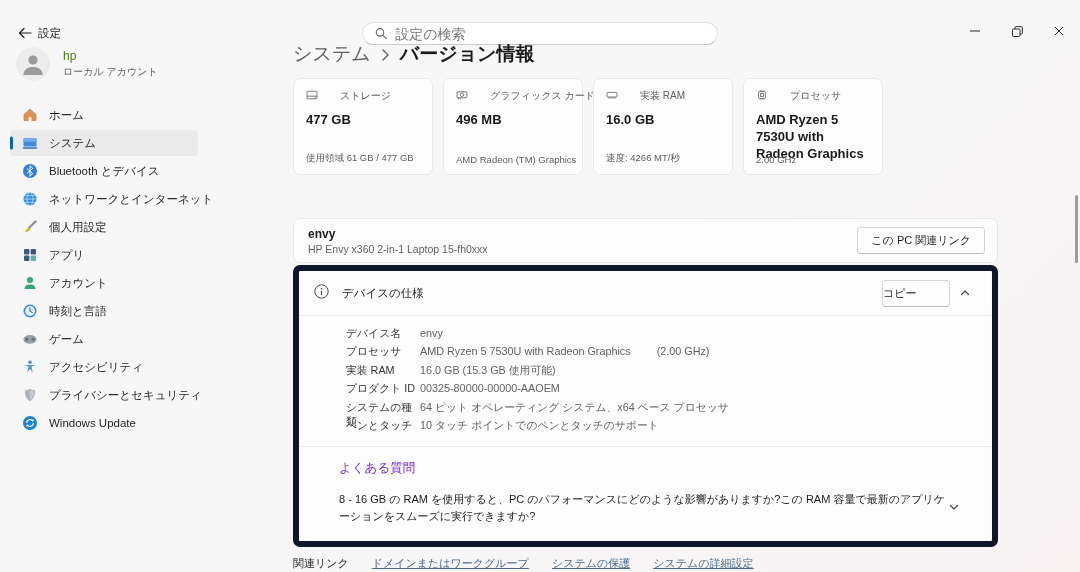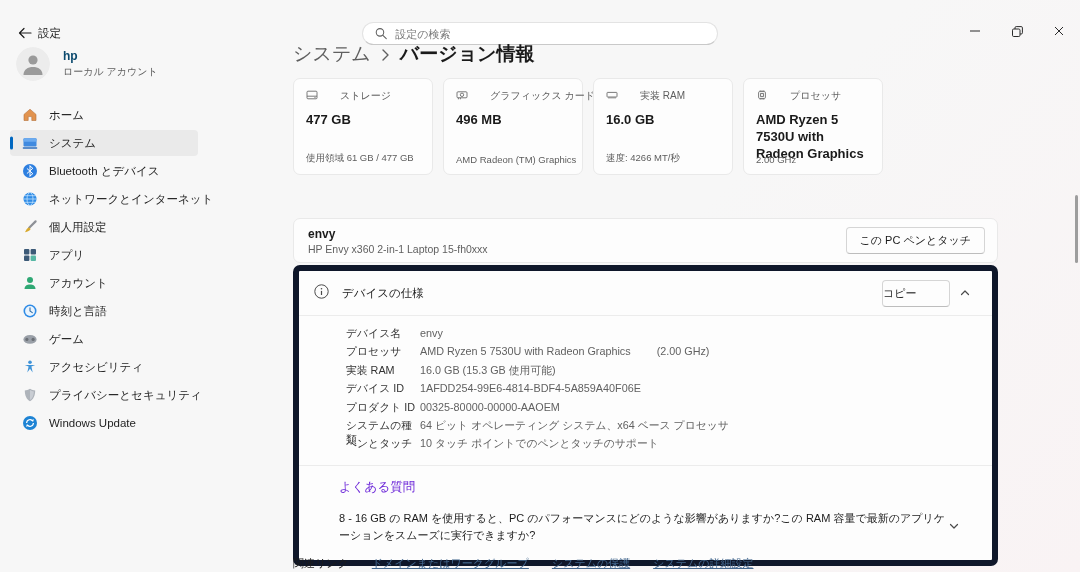"設定の検索" .search-box input { font-size: 11px -> 14px }
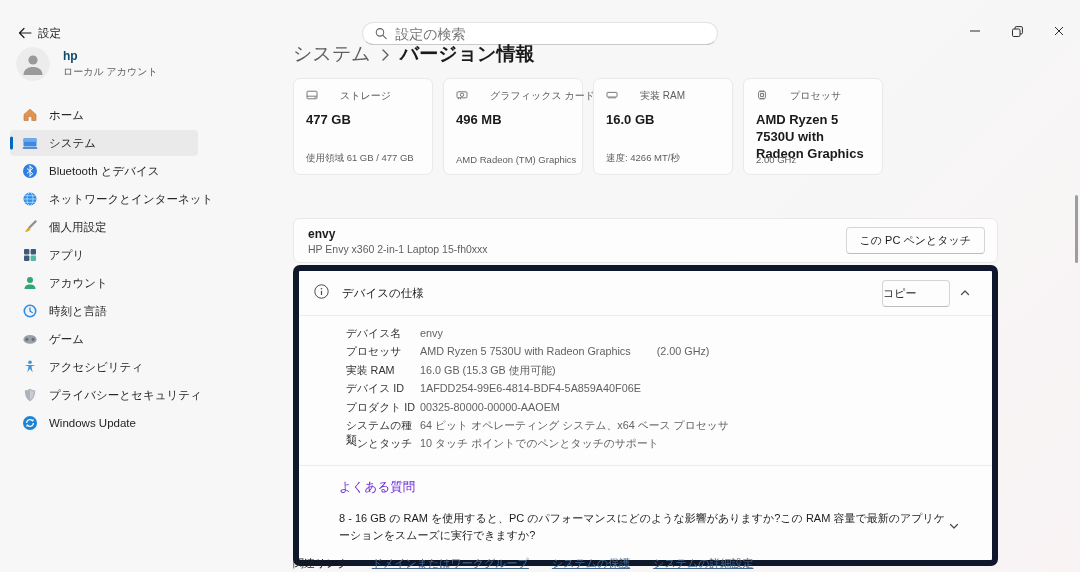"hp" .user-name { color: #0c4a6e -> #4d7c0f; font-weight: bold -> normal }
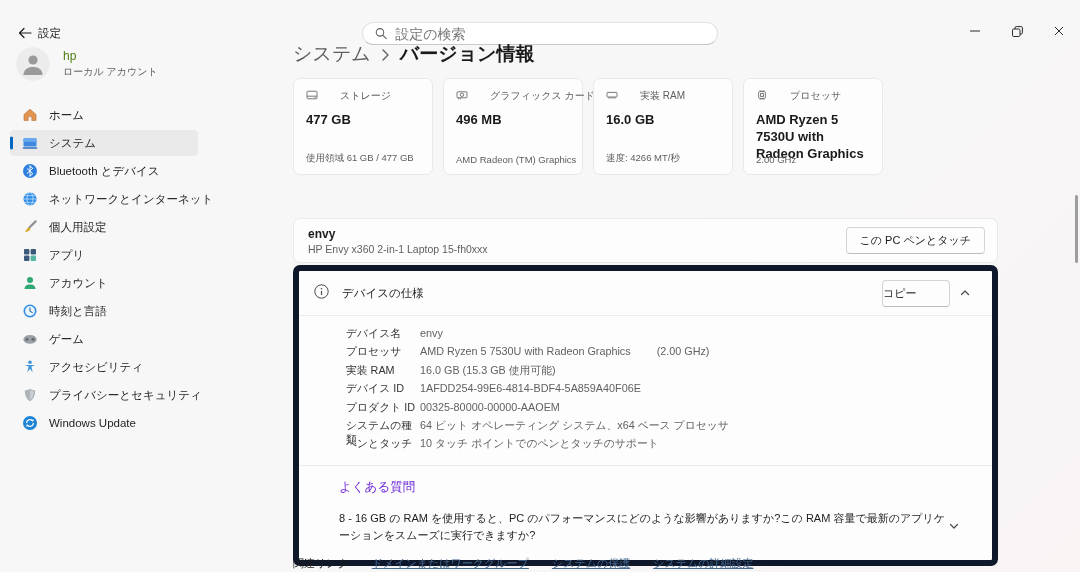"この PC ペンとタッチ" button.btn { text: ペンとタッチ -> 関連リンク }
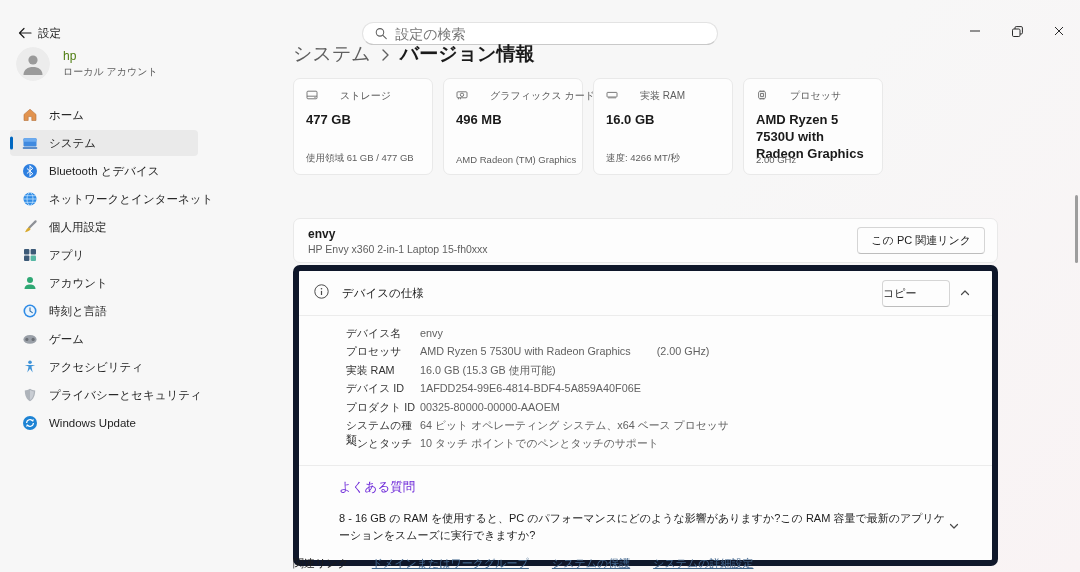"デバイス ID" div.spec-row { html: <div> <span>デバイス ID</span> <span>1AFDD254-99E6-4814-BDF4-5A859A40F06E</span> </div> -> none }
